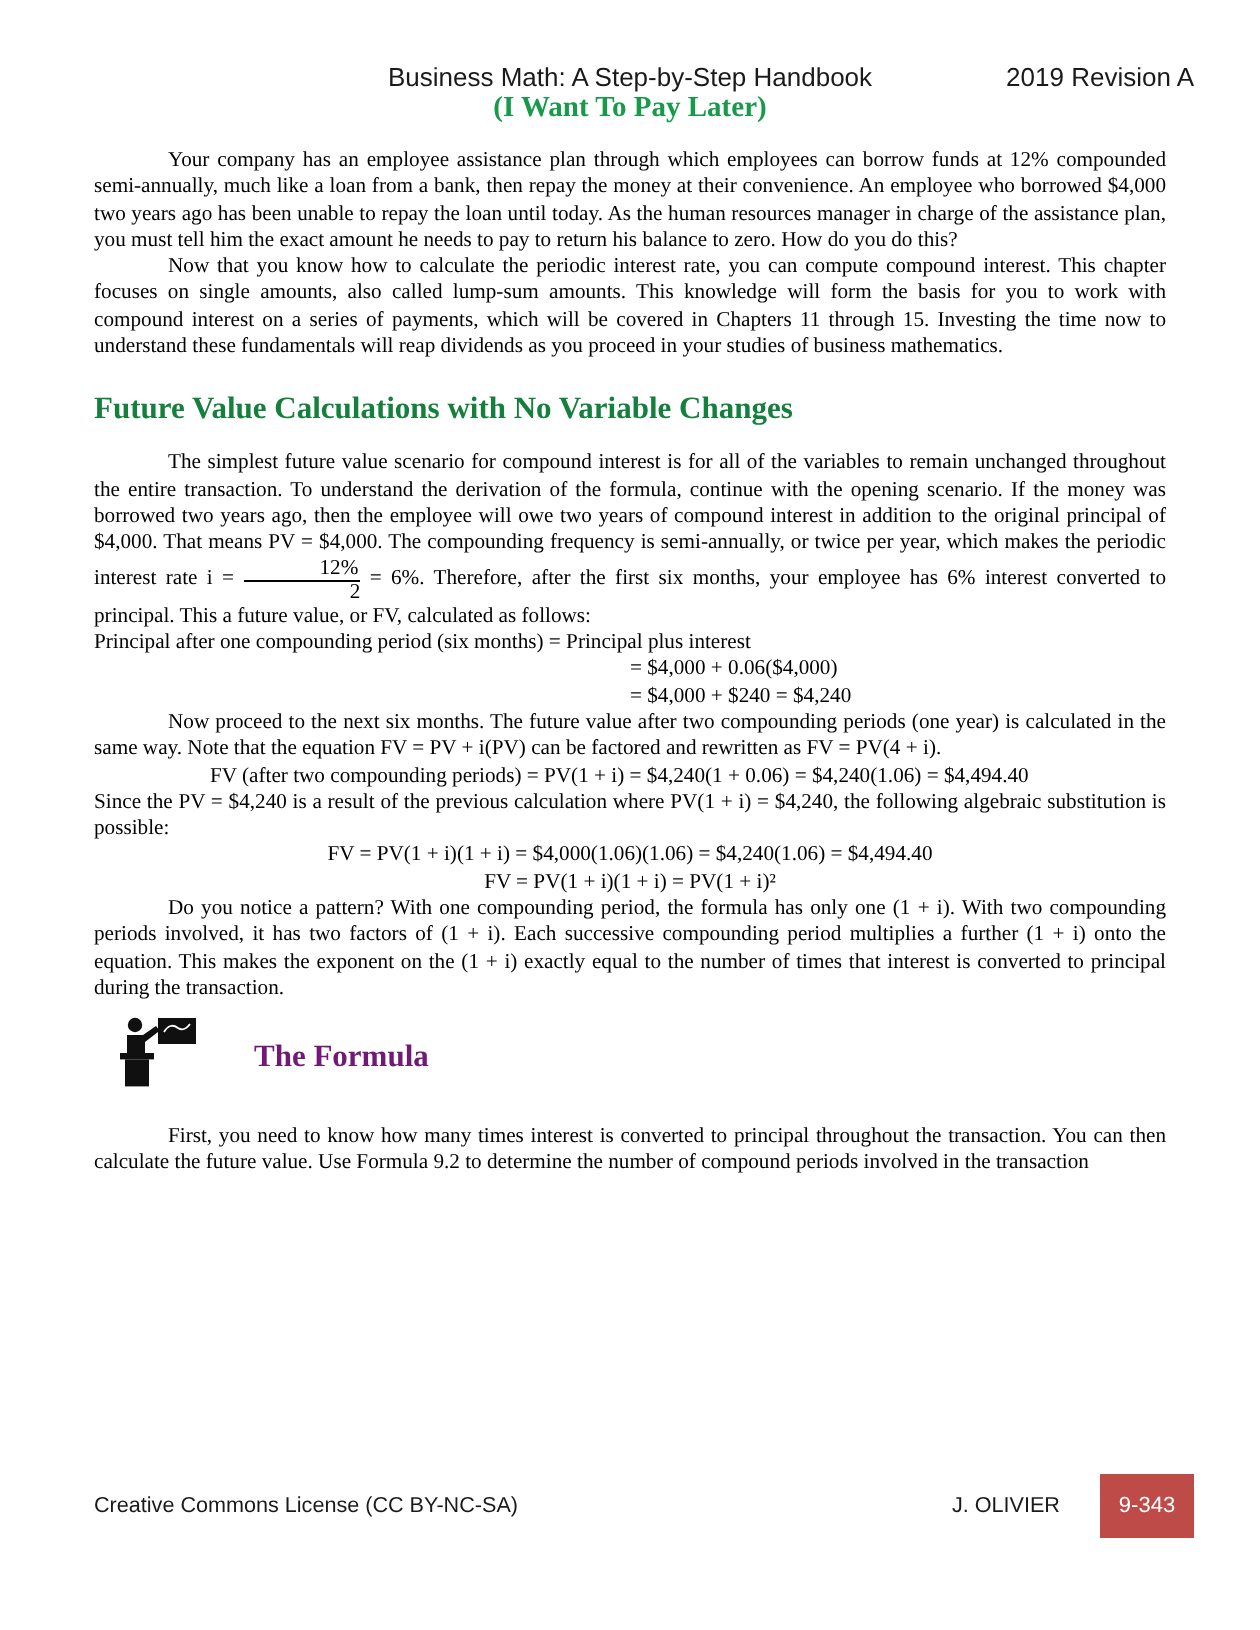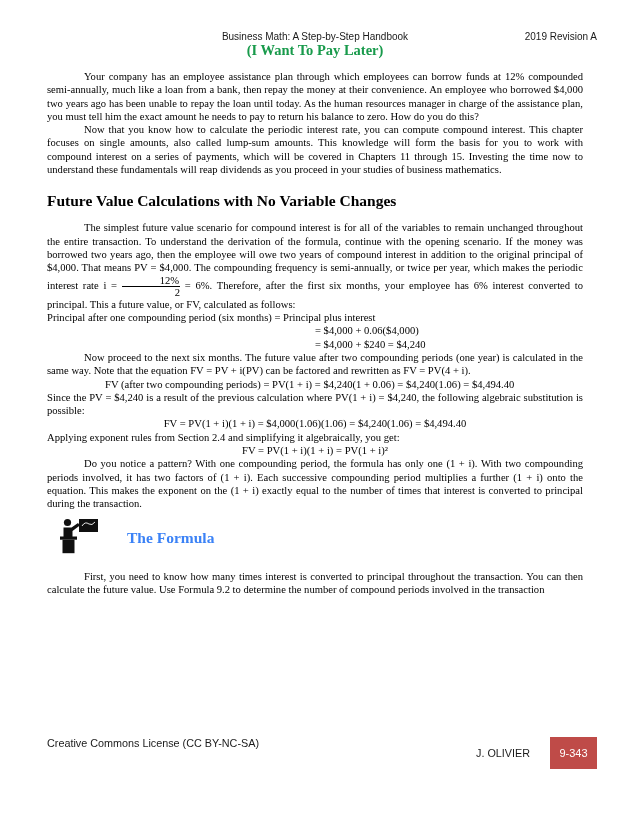"Business Math: A Step-by-Step Handbook" .hdr { font-size: 10px -> 13px }
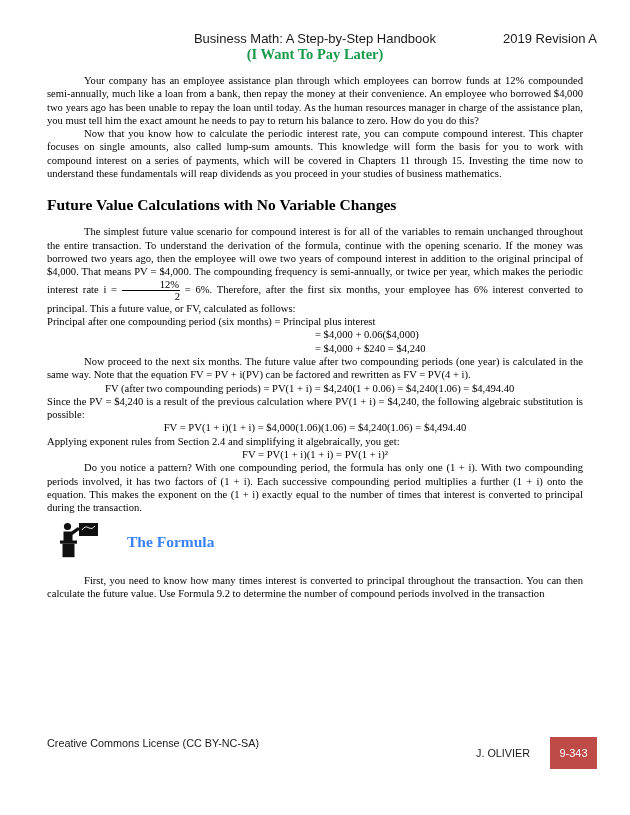"Future Value Calculations with No" .red-heading { color: #000000 -> #15803d }
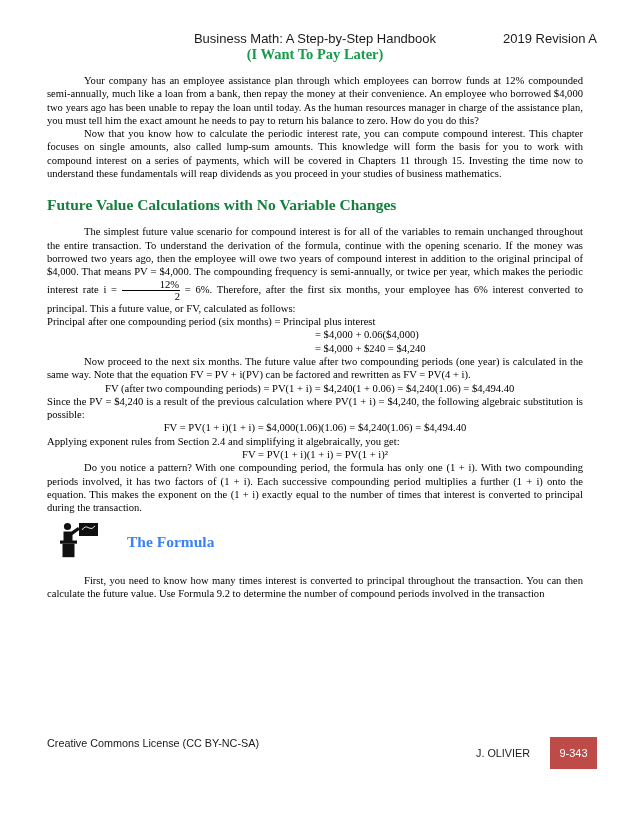"Applying exponent rules from Section" p.noindent { html: <p>Applying exponent rules from Section 2.4 and simplifying it algebraically, you get:</p> -> none }
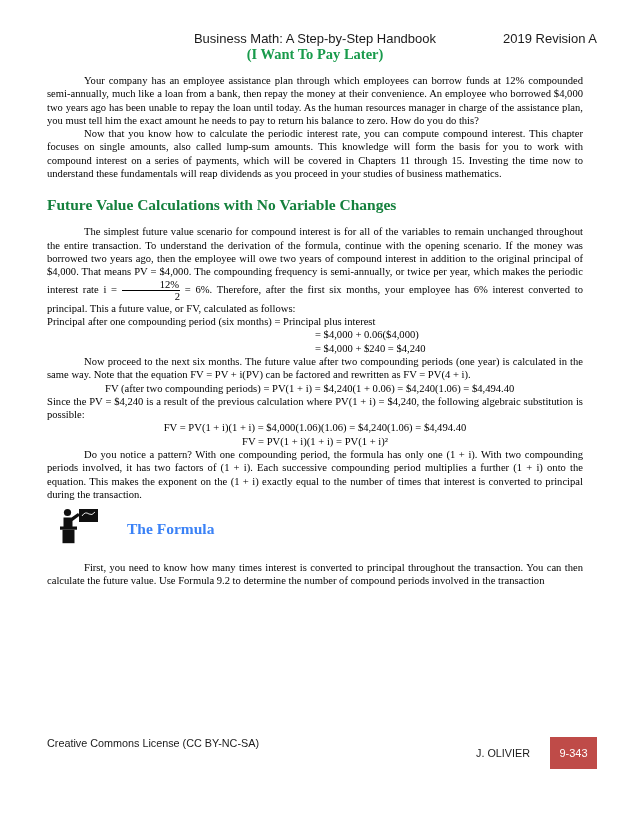"The Formula" .blue-heading { color: #3b82f6 -> #701a75 }
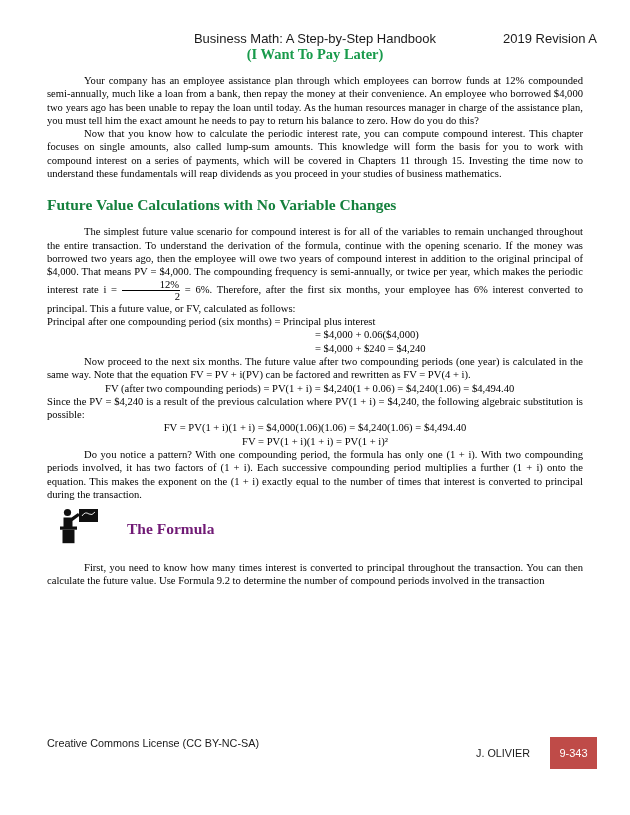"Creative Commons License (CC BY-NC-SA)" .footer { align-items: flex-start -> center }
